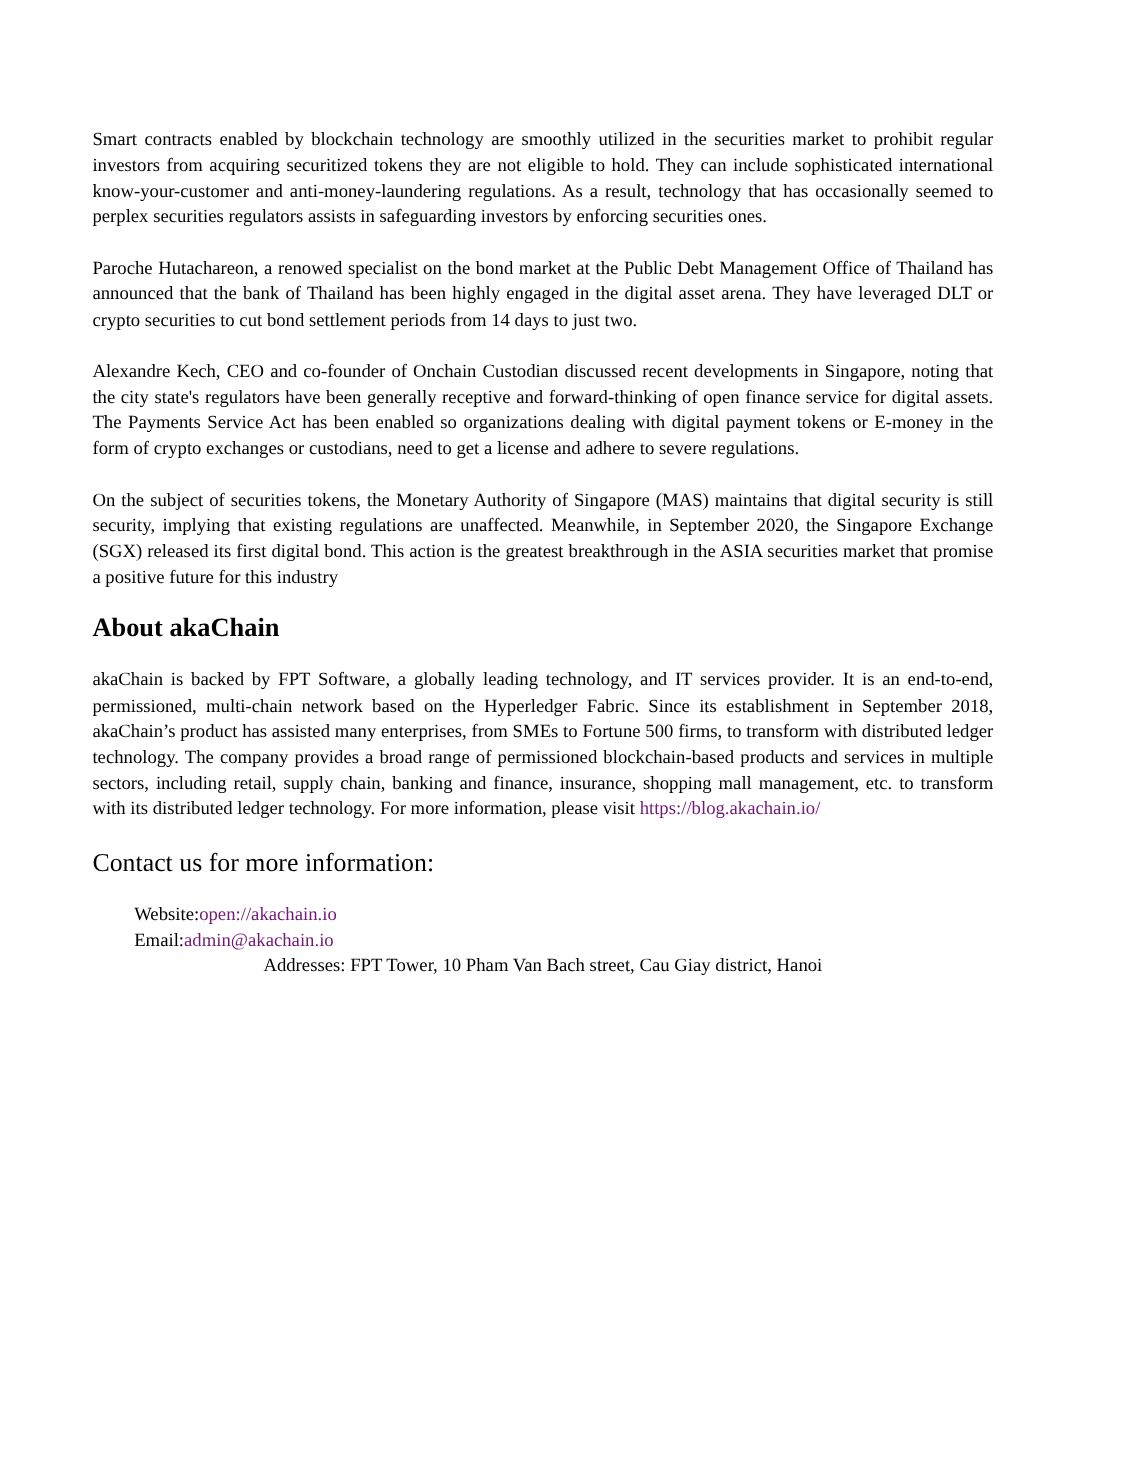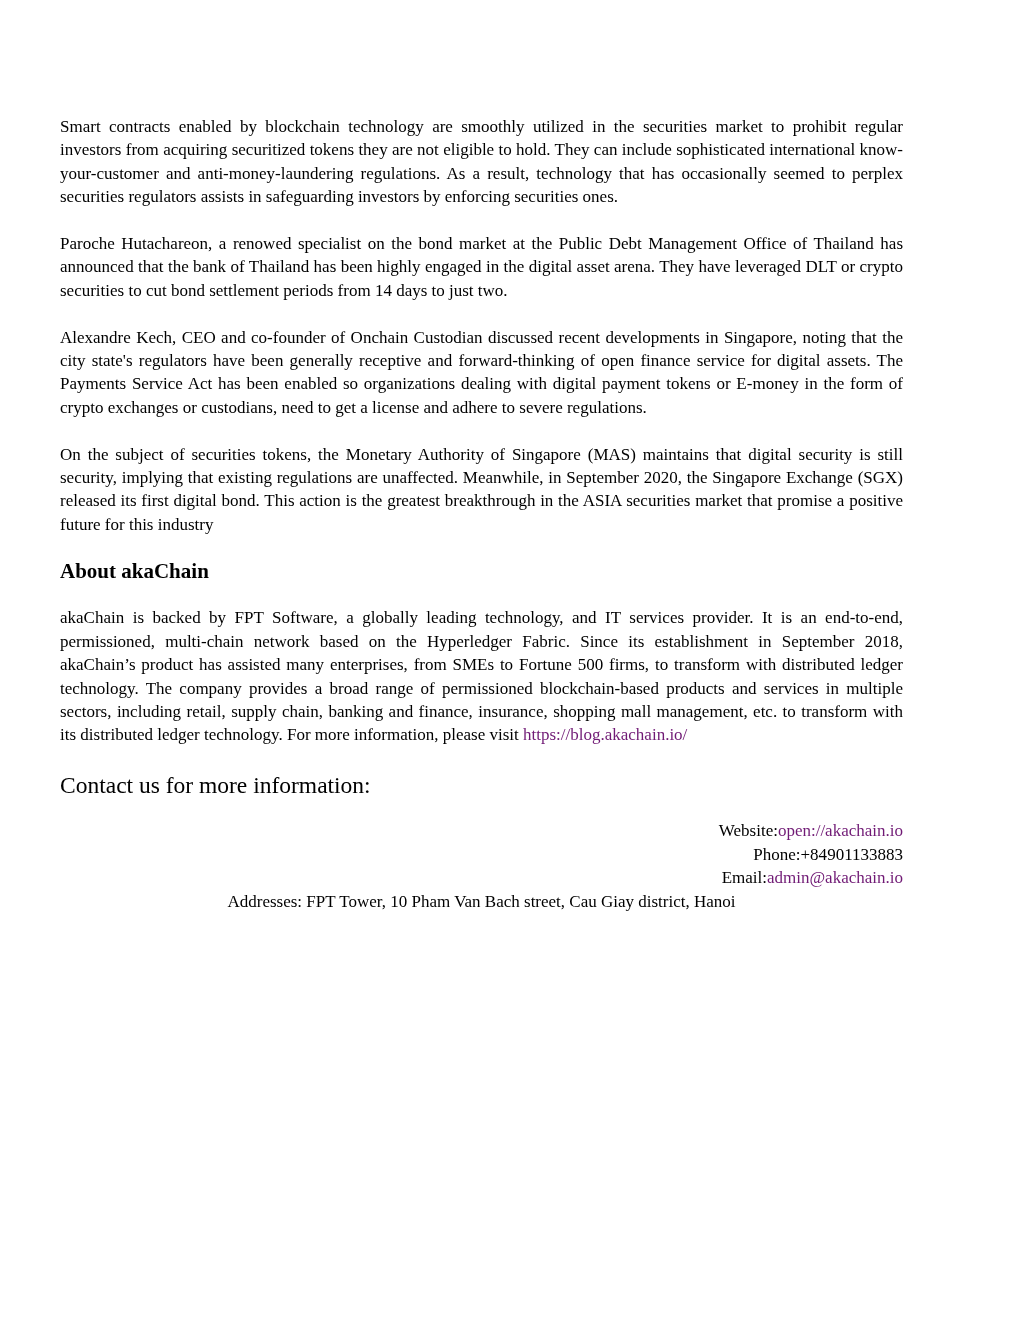"Smart contracts enabled by blockchain" .page { padding: 115px 121px 0 60px -> 115px 121px 0 84px }
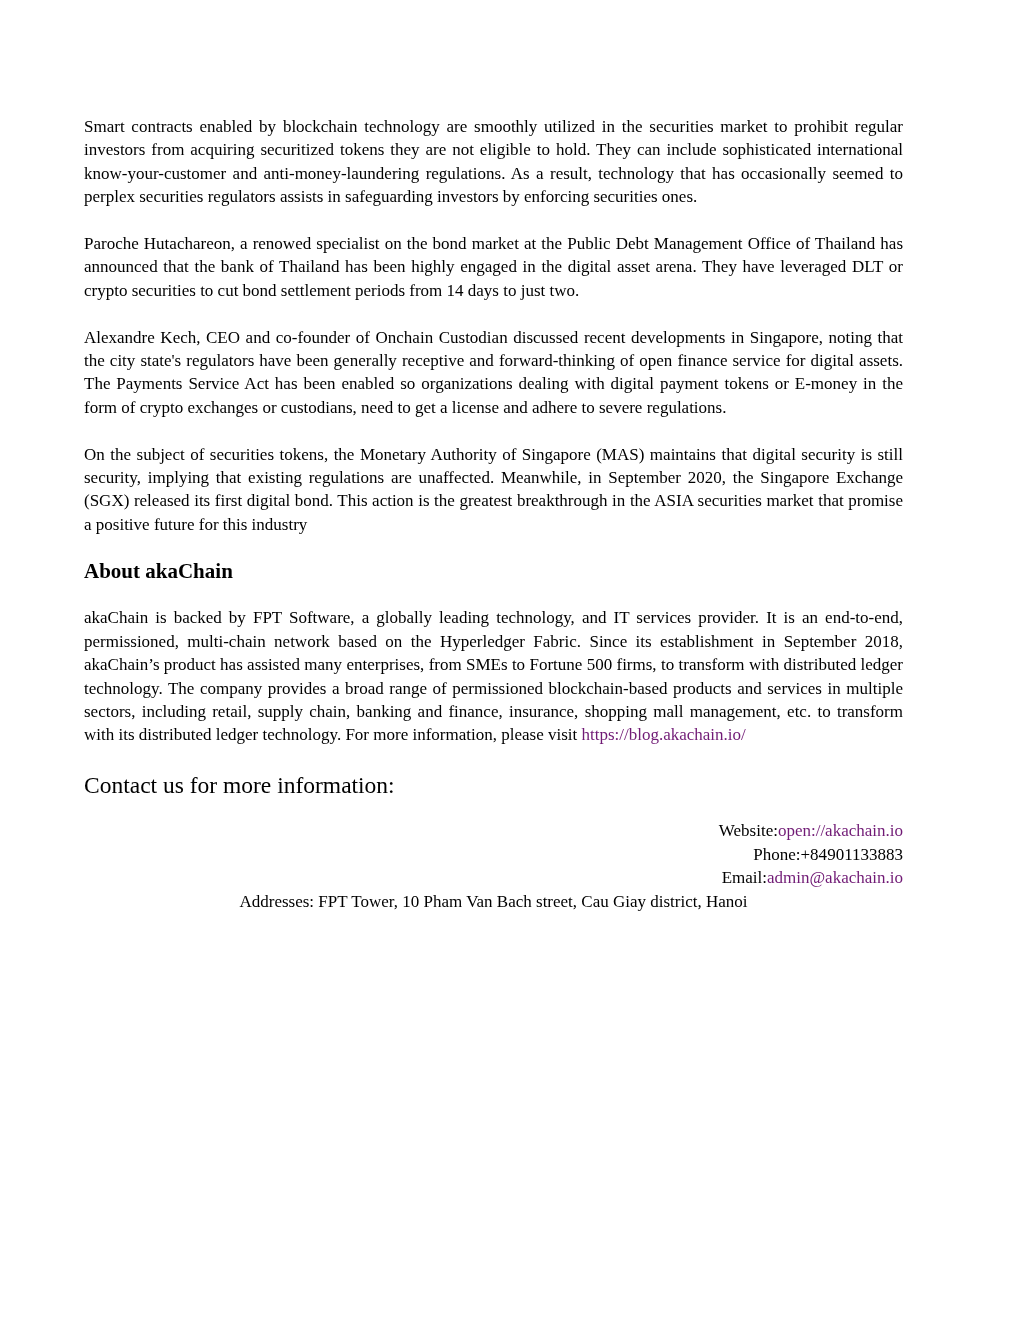"About akaChain" .h-body { font-size: 21px -> 24px }
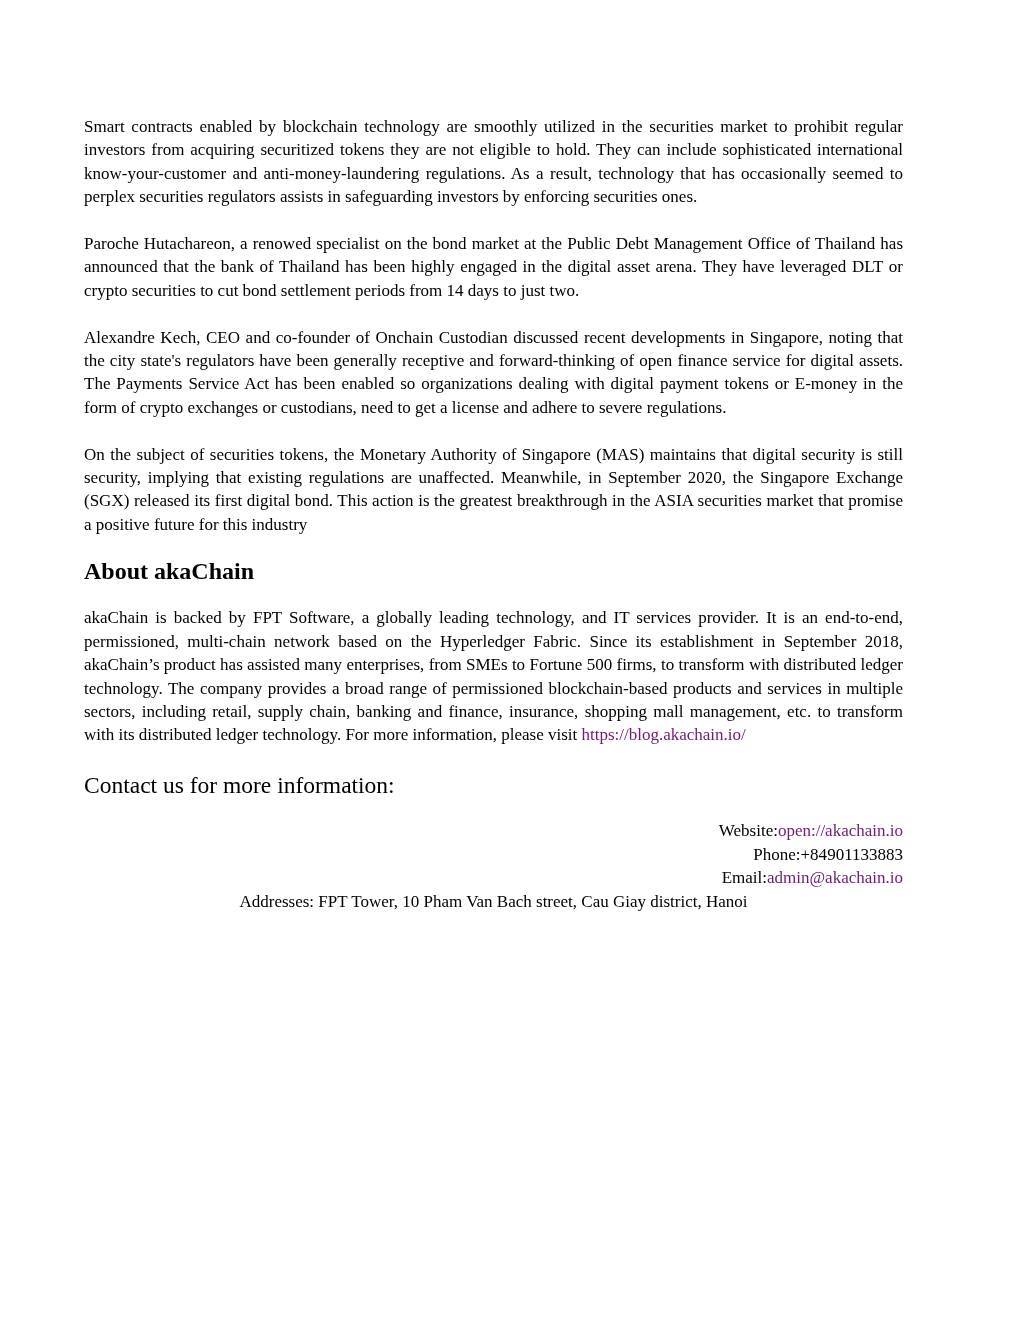"Website:" .contact-row { justify-content: flex-end -> flex-start }
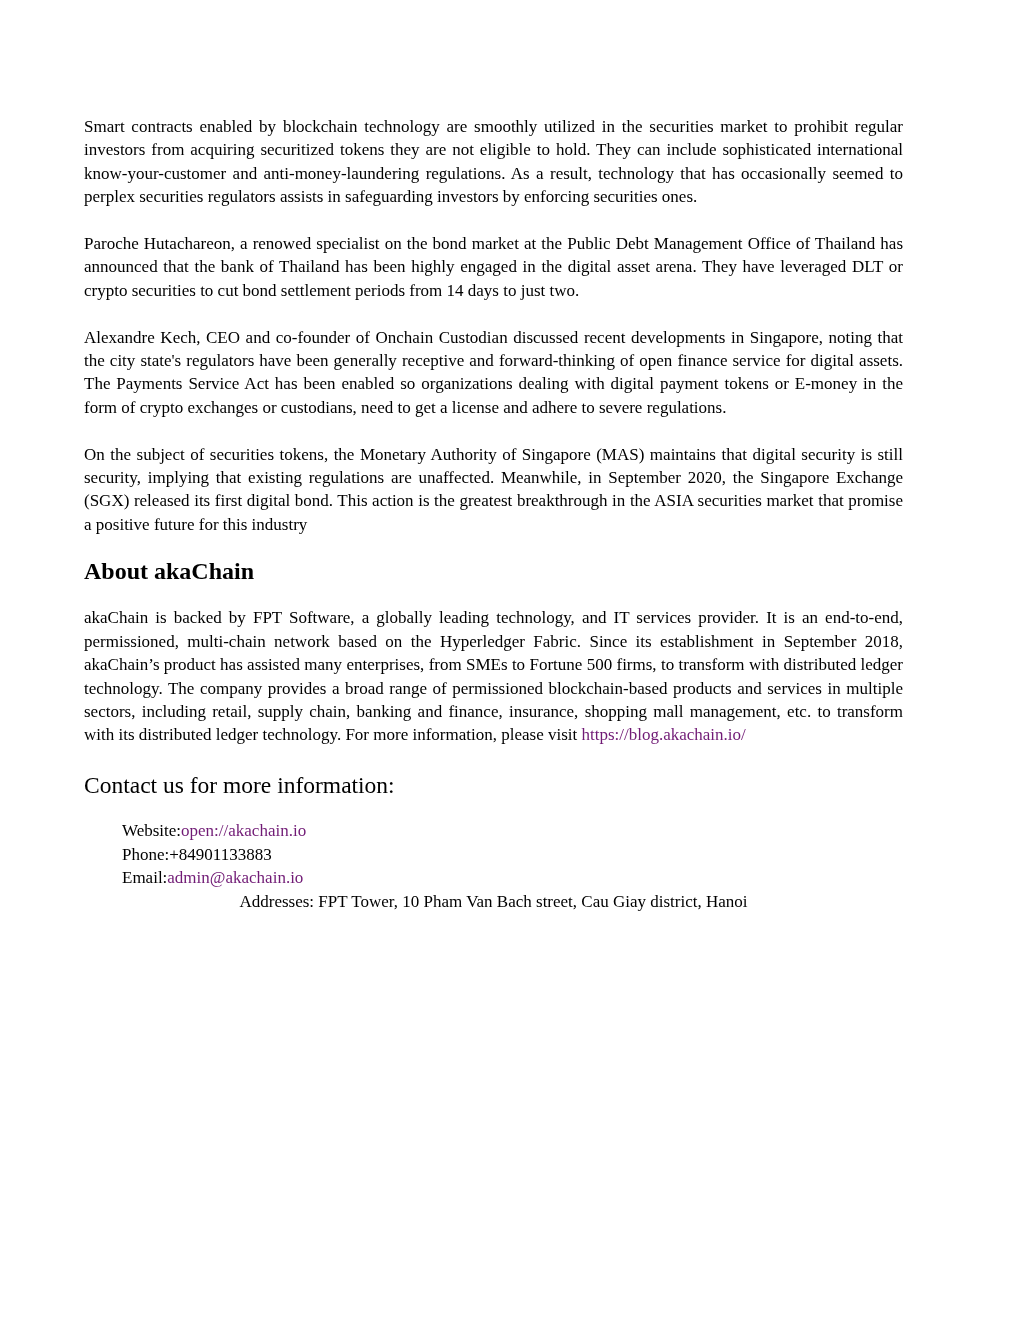"Phone:" div.contact-row { html: <div> <span>Phone:</span> <span>+84</span> <span>90</span> <span>1133883</span> </div> -> none }
